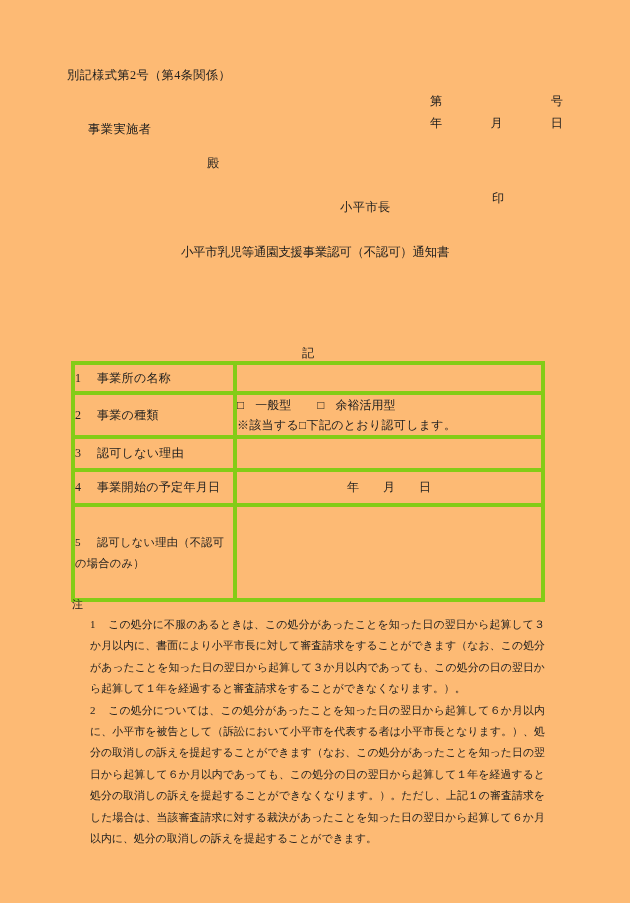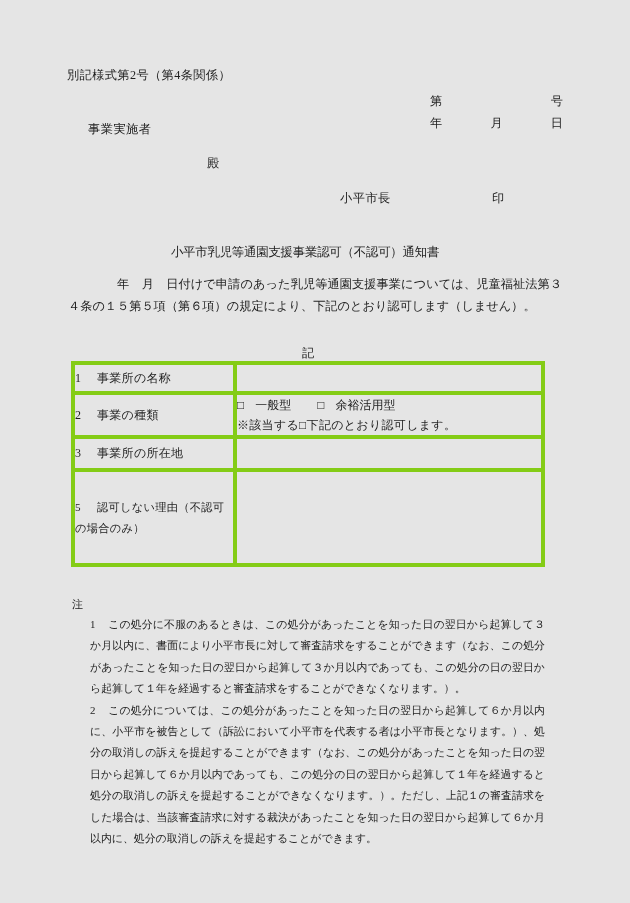"別記様式第2号（第4条関係）" .page { background: #e5e5e5 -> #fdba74 }
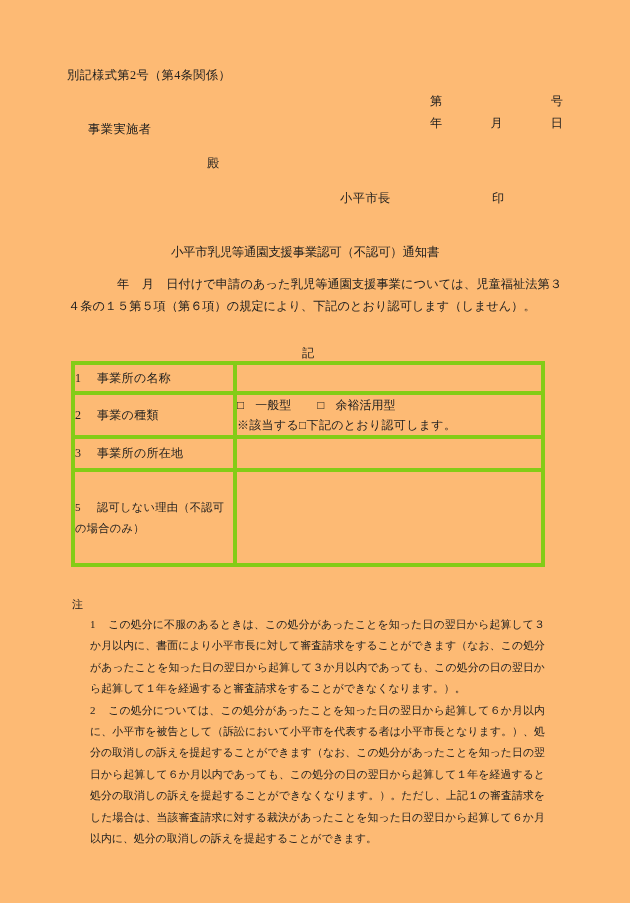"小平市長" .issuer { top: 191px -> 200px }
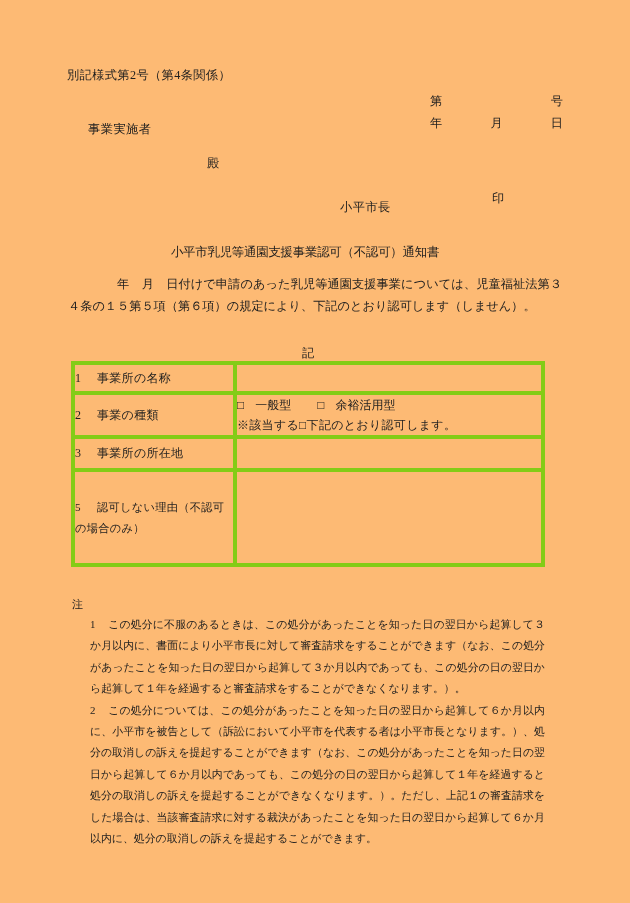"小平市乳児等通園支援事業認可（不認可）通知書" .doc-title { left: 58px -> 68px }
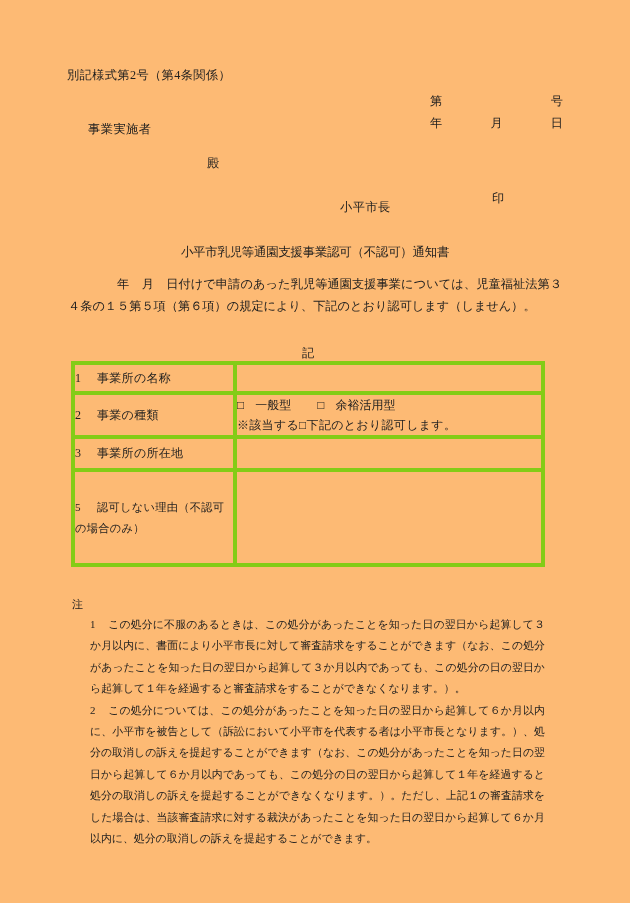"年 月" div.abs { html: <div> 年 月 日付けで申請のあった乳児等通園支援事業については、児童福祉法第３４条の１５第５項（第６項）の規定により、下記のとおり認可します（しません）。</div> -> none }
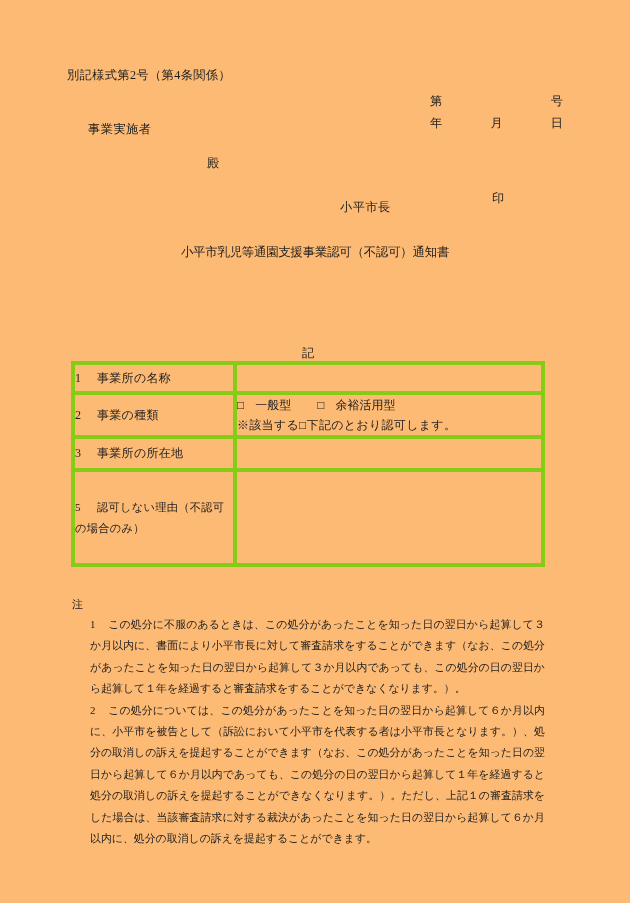"事業所の所在地" span { text: 事業所の所在地 -> 認可しない理由 }
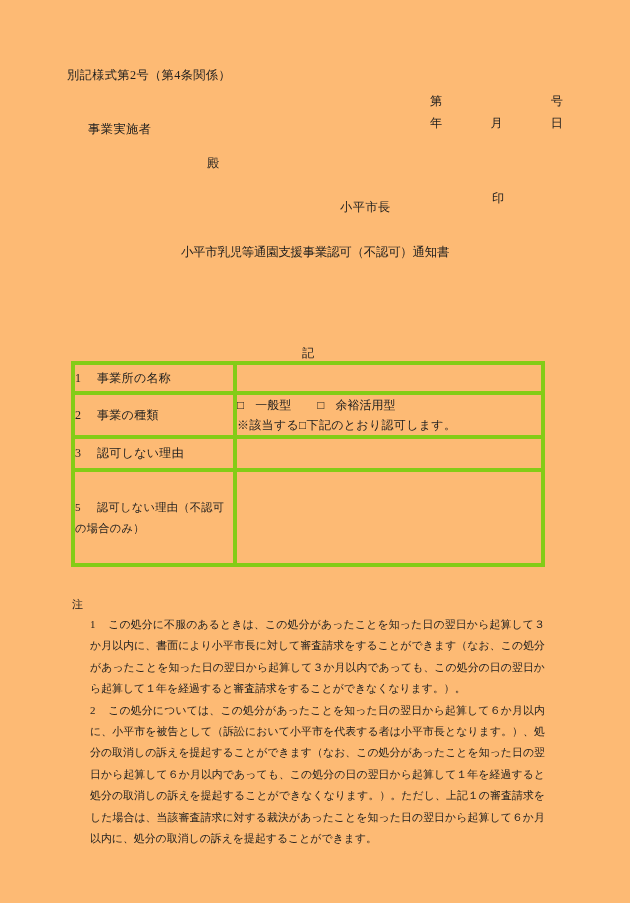"4 事業開始の予定年月日" tr.r4 { html: none -> <tr> <td> <span>4</span><span>事業開始の予定年月日</span> </td> <td>年 月 日</td> </tr> }
